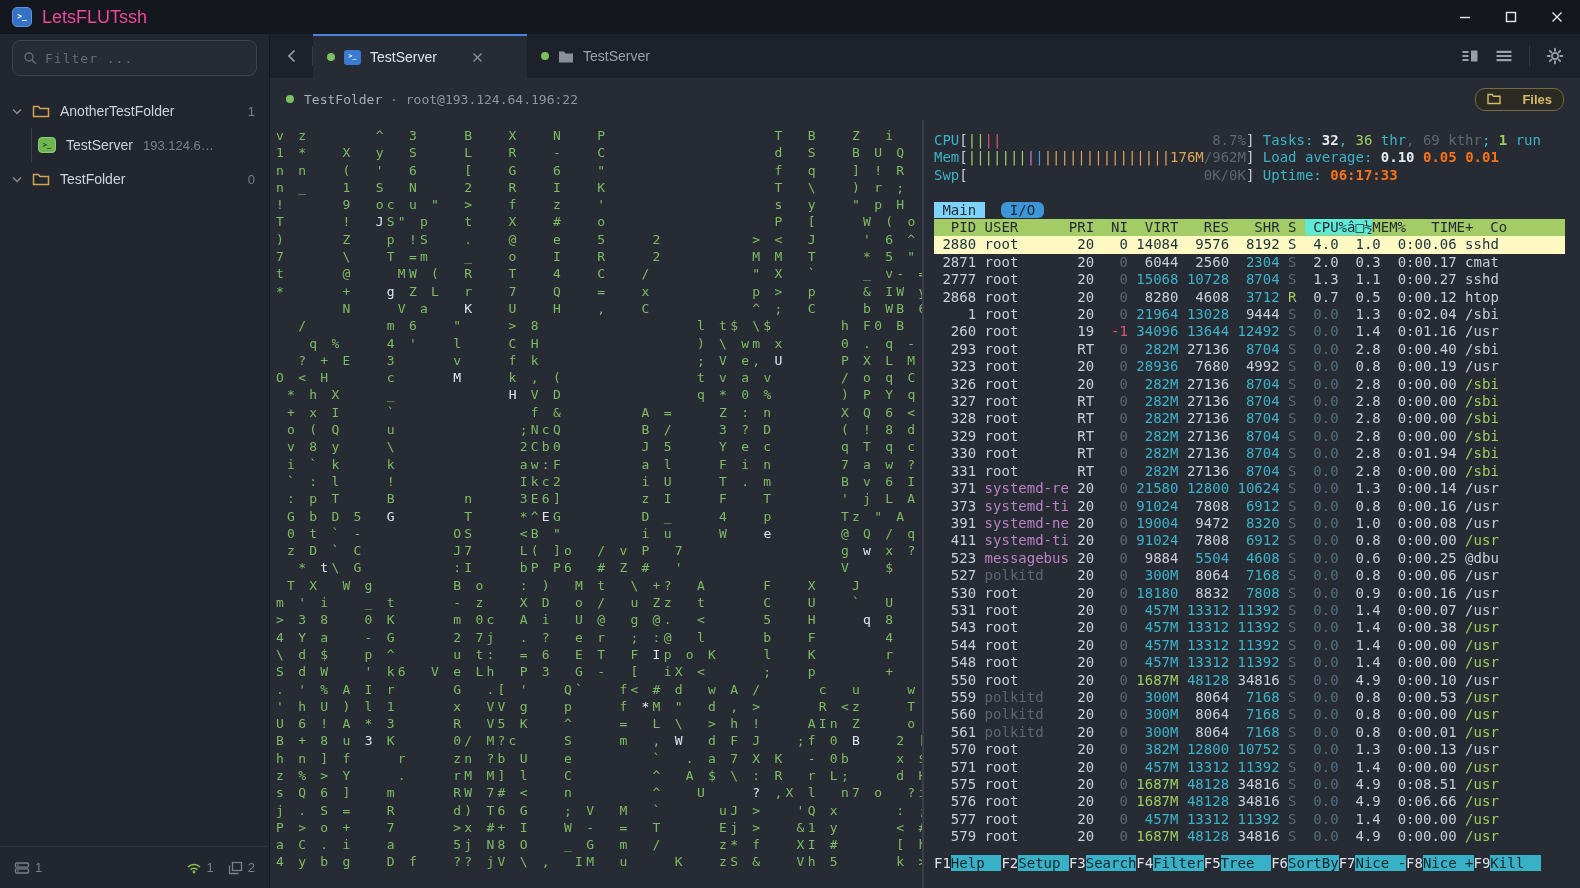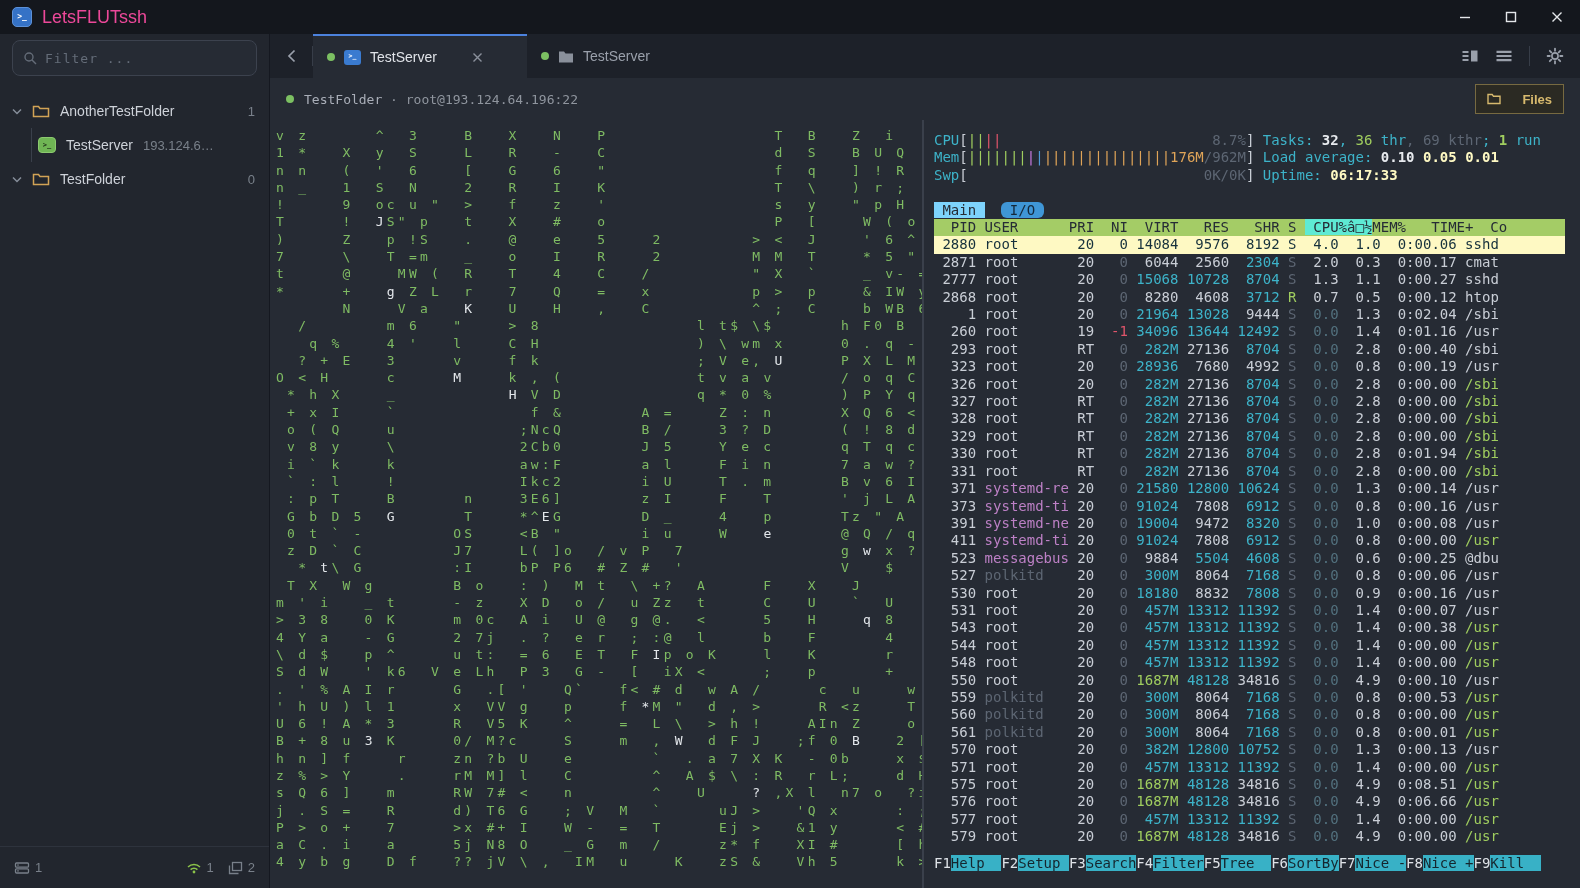"Files" .files-btn { border-radius: 0 -> 10px; height: 30px -> 23px }
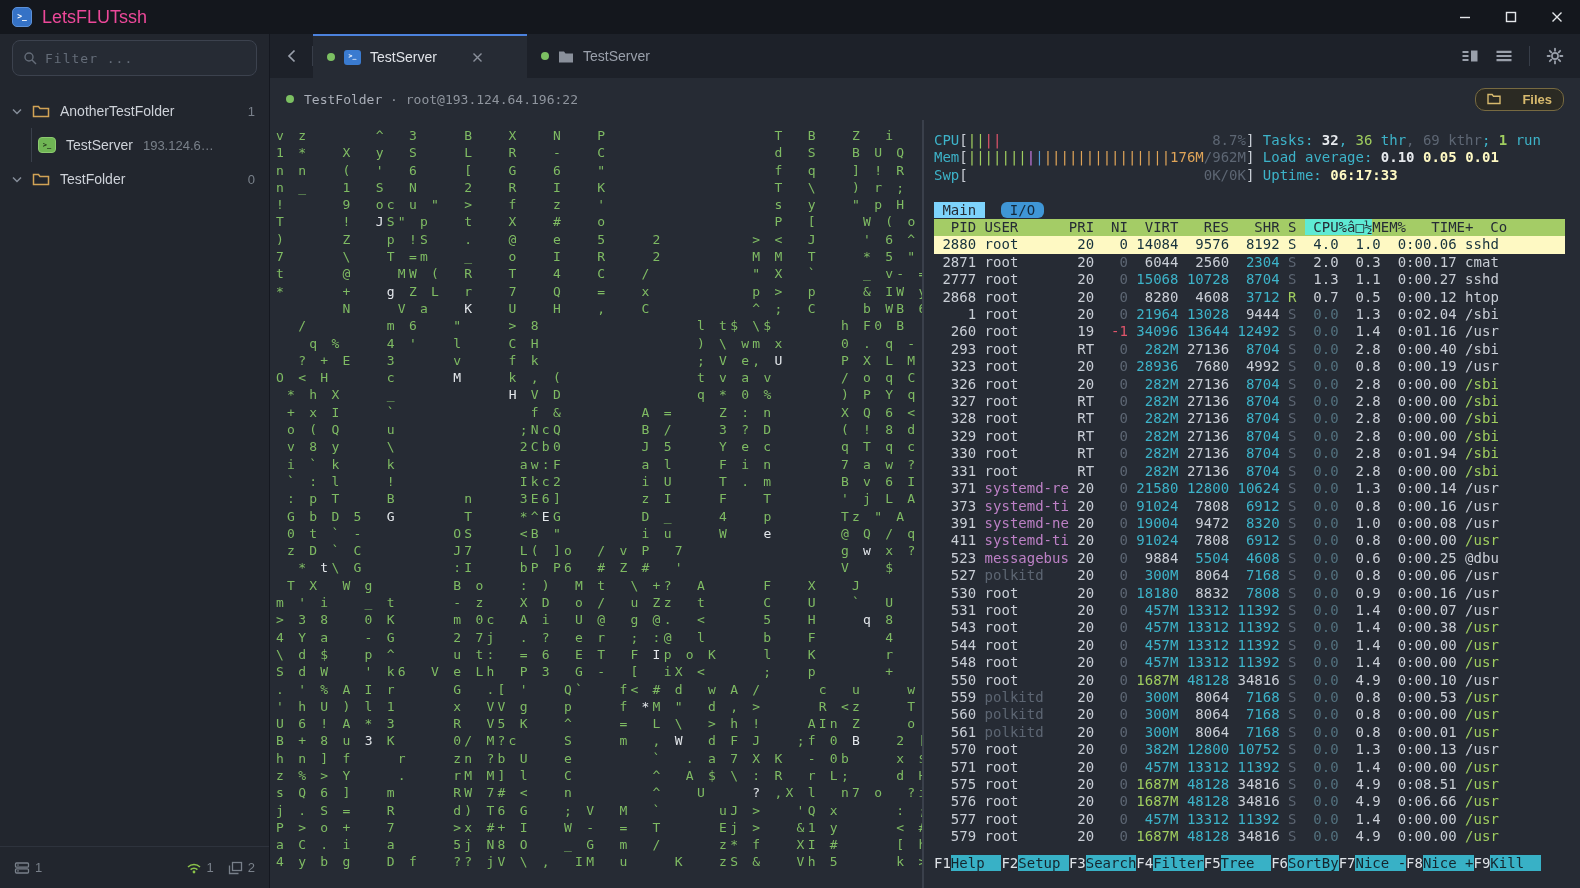"0.05" .cyb { color: #fef9c3 -> #f97316 }
